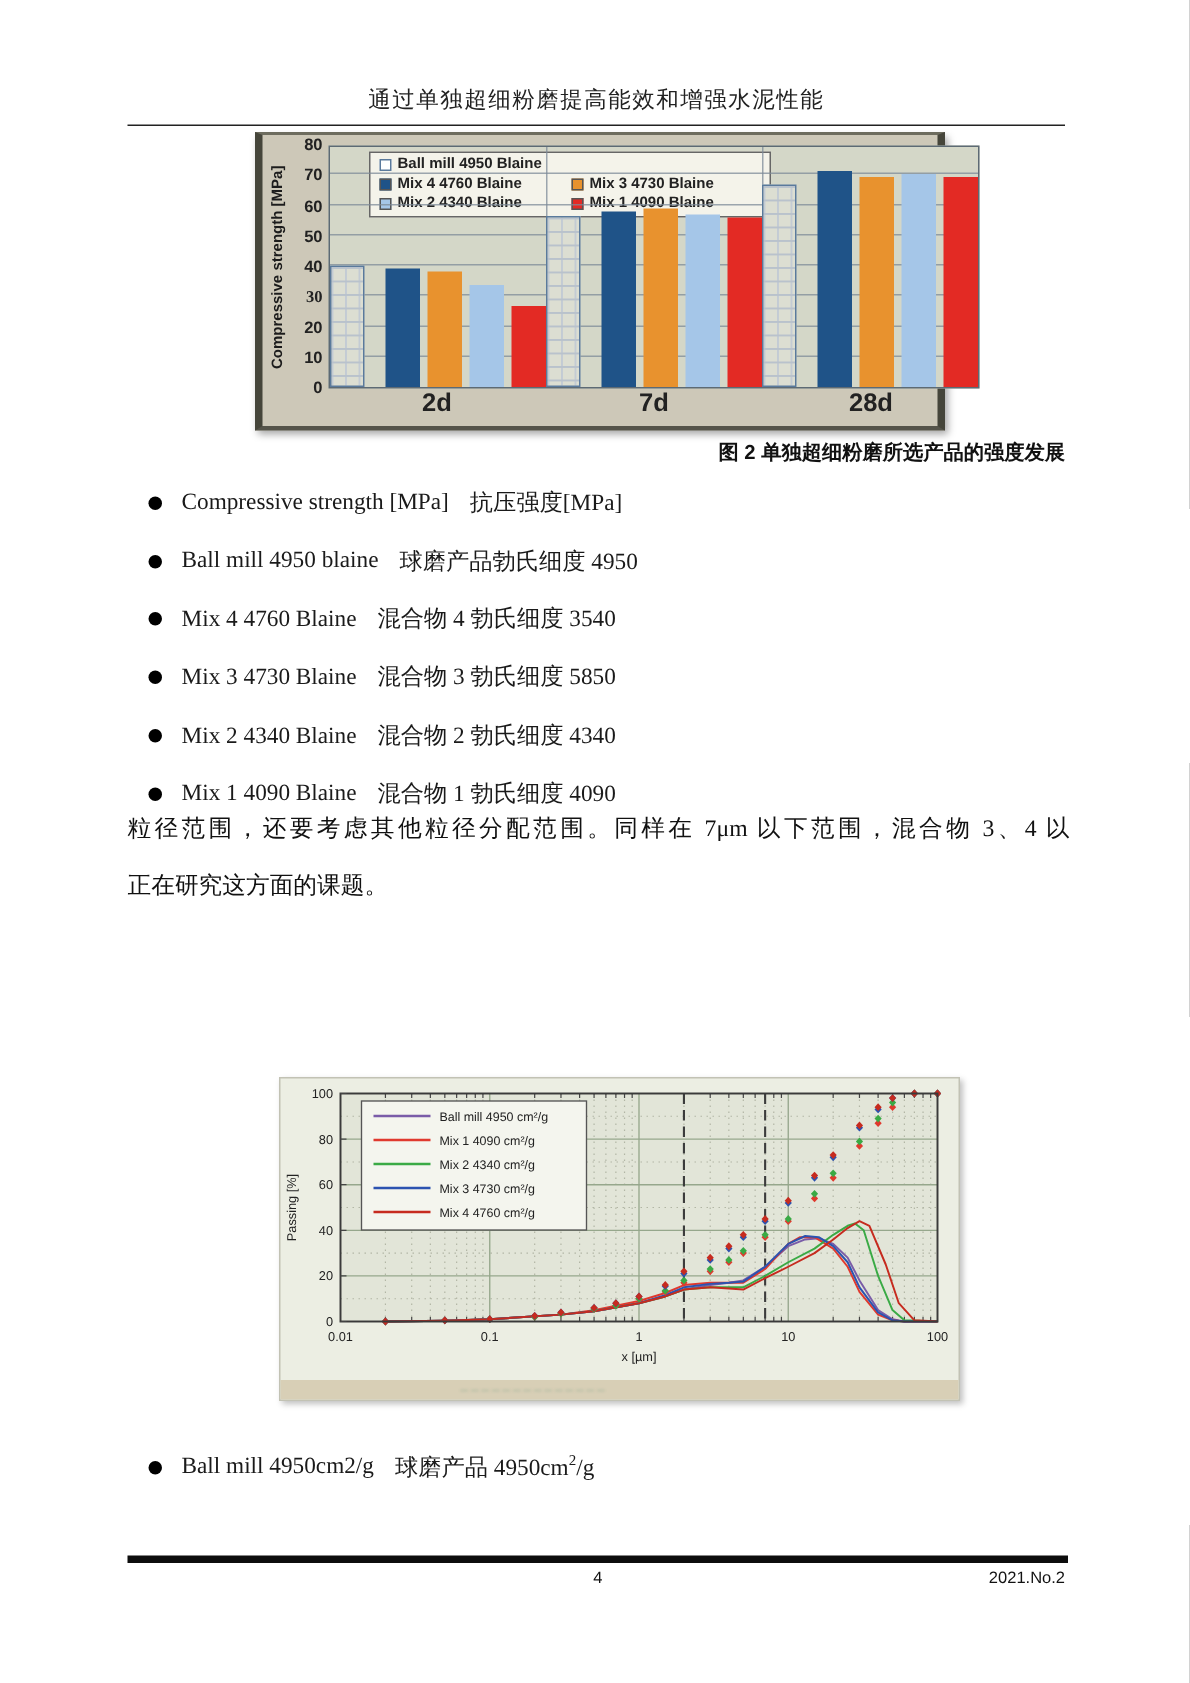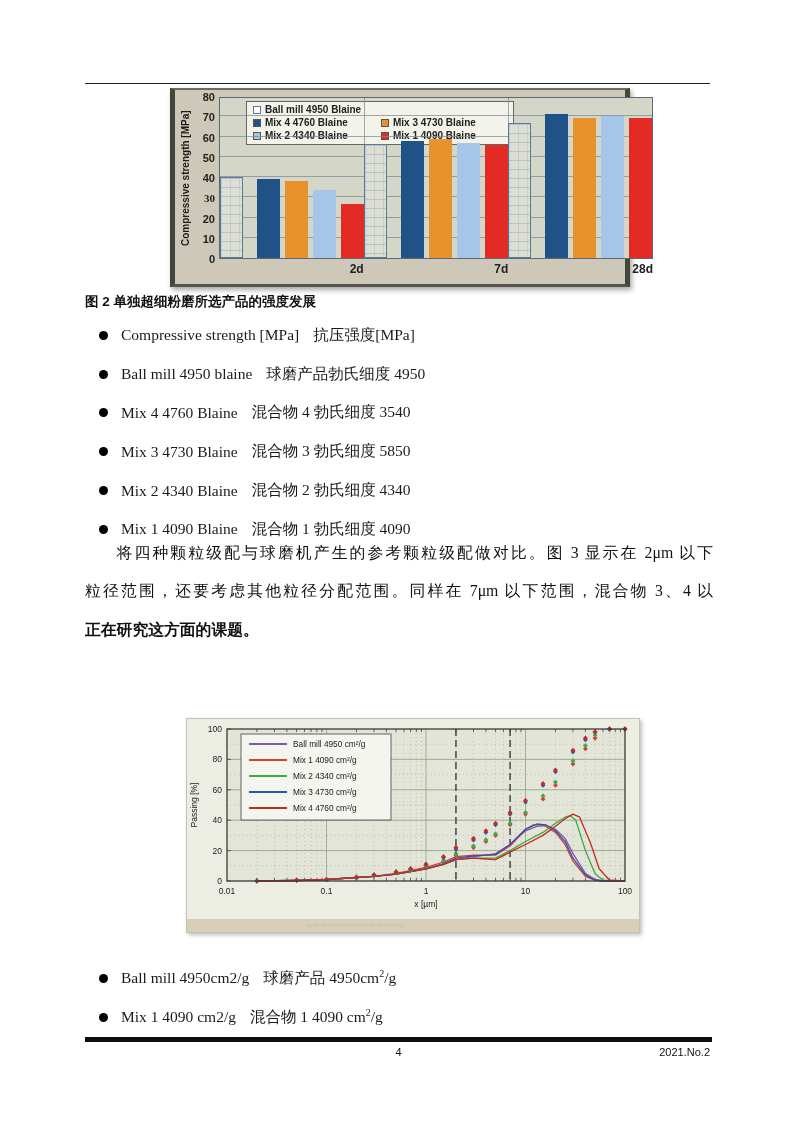"通过单独超细粉磨提高能效和增强水泥性能" div.header-title { html: none -> <div>通过单独超细粉磨提高能效和增强水泥性能</div> }
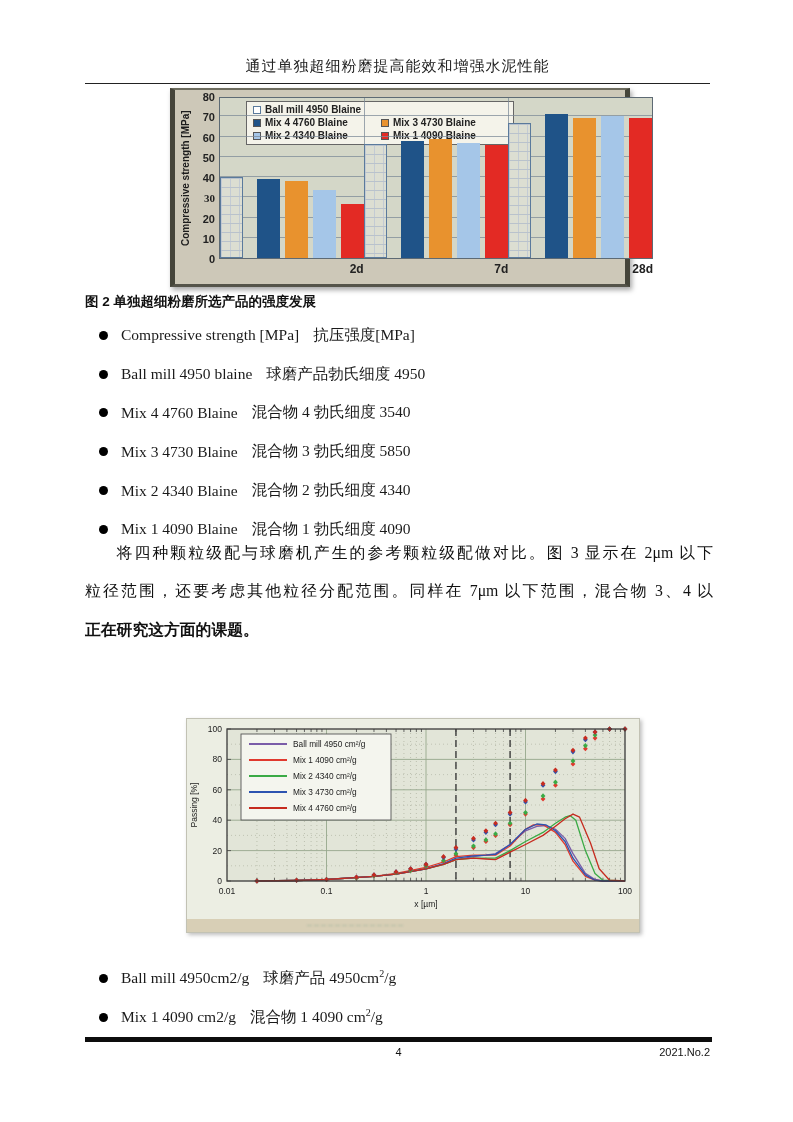"2d" .bc-xlabels span { font-size: 12px -> 17px; text-align: right -> center }
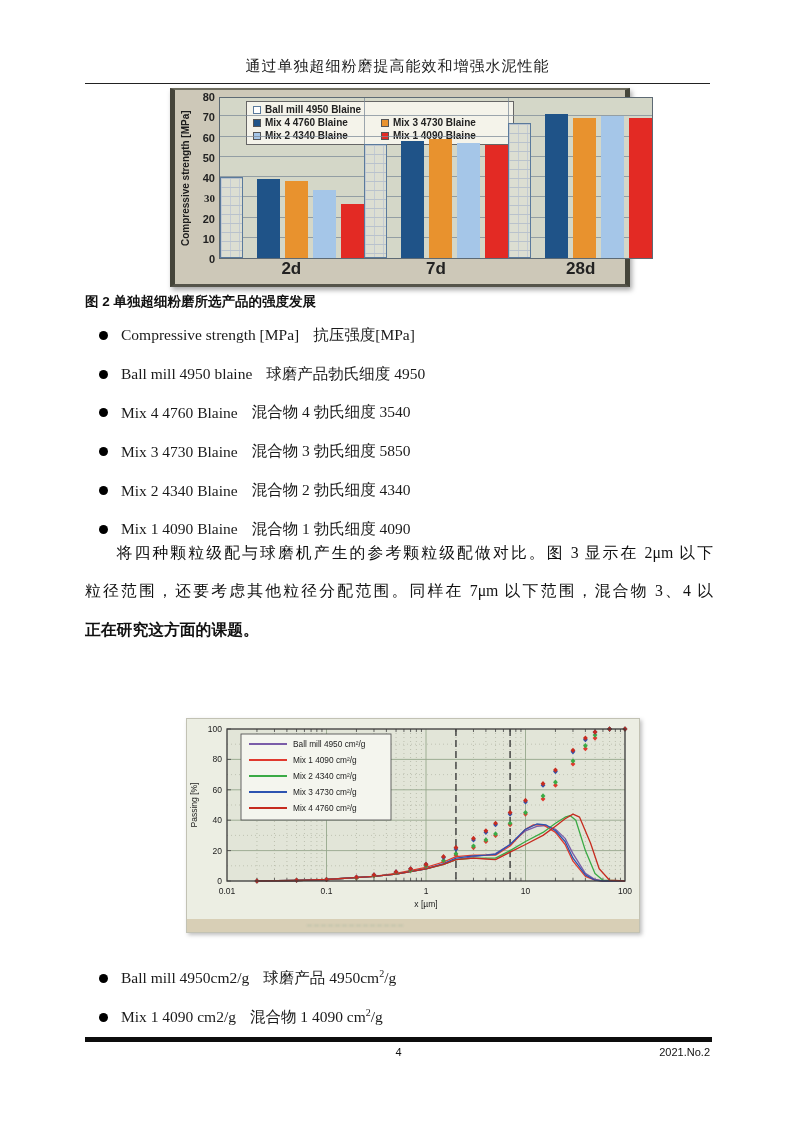"图 2 单独超细粉磨所选产品的强度发展" .caption { text-align: left -> right }
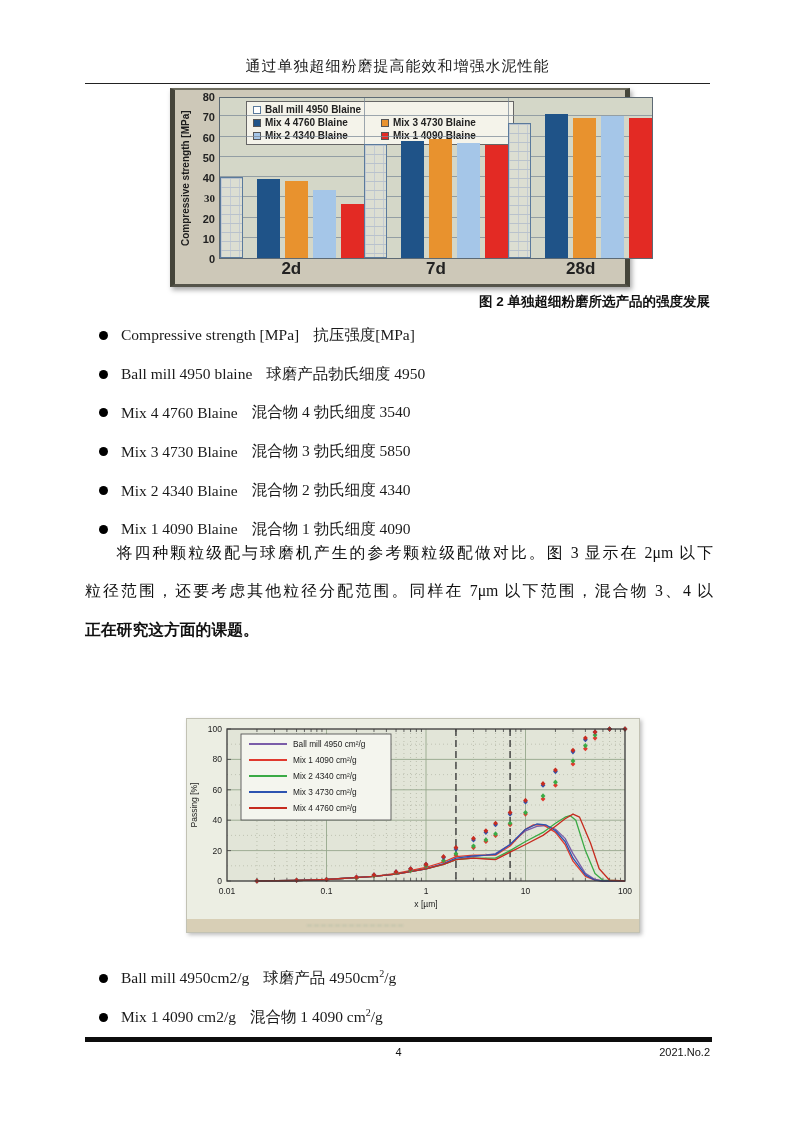"将四种颗粒级配与球磨机产生的参考颗粒级配做对比。图 3 显示在 2μm 以下" div.pline { html: <div>将四种颗粒级配与球磨机产生的参考颗粒级配做对比。图 3 显示在 2μm 以下</div> -> none }
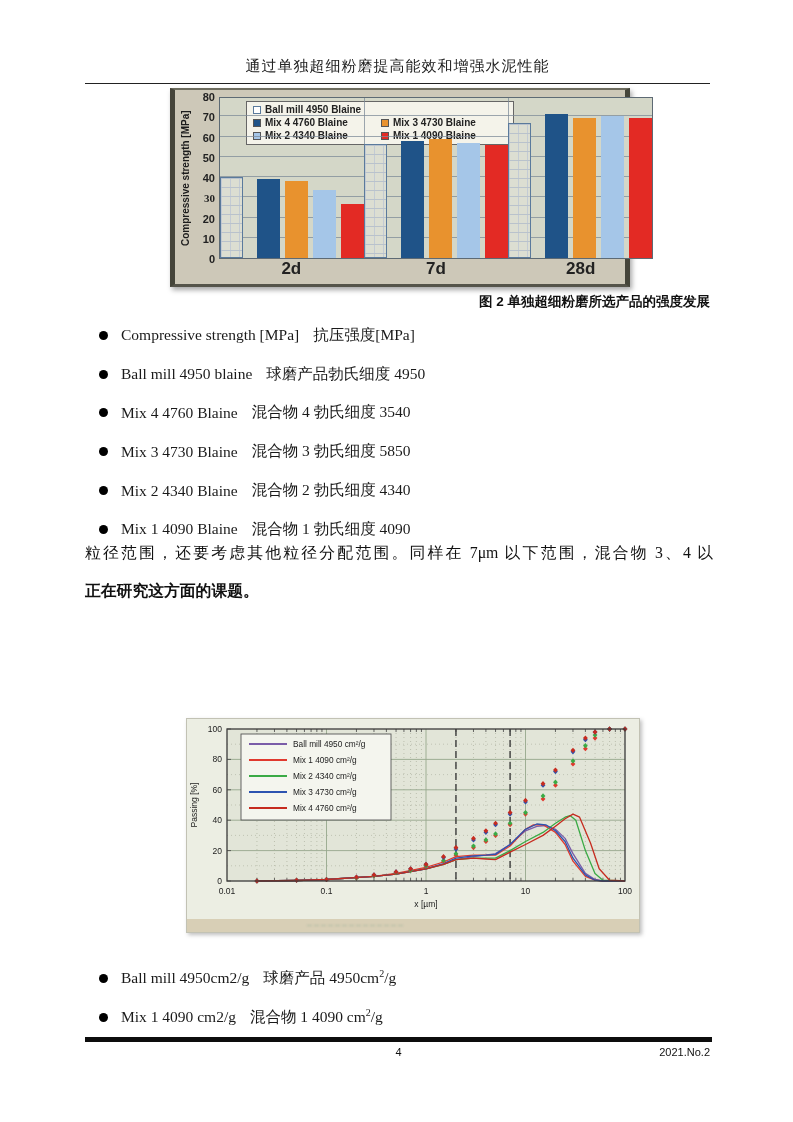"正在研究这方面的课题。" .para .pline.last { font-weight: bold -> none }
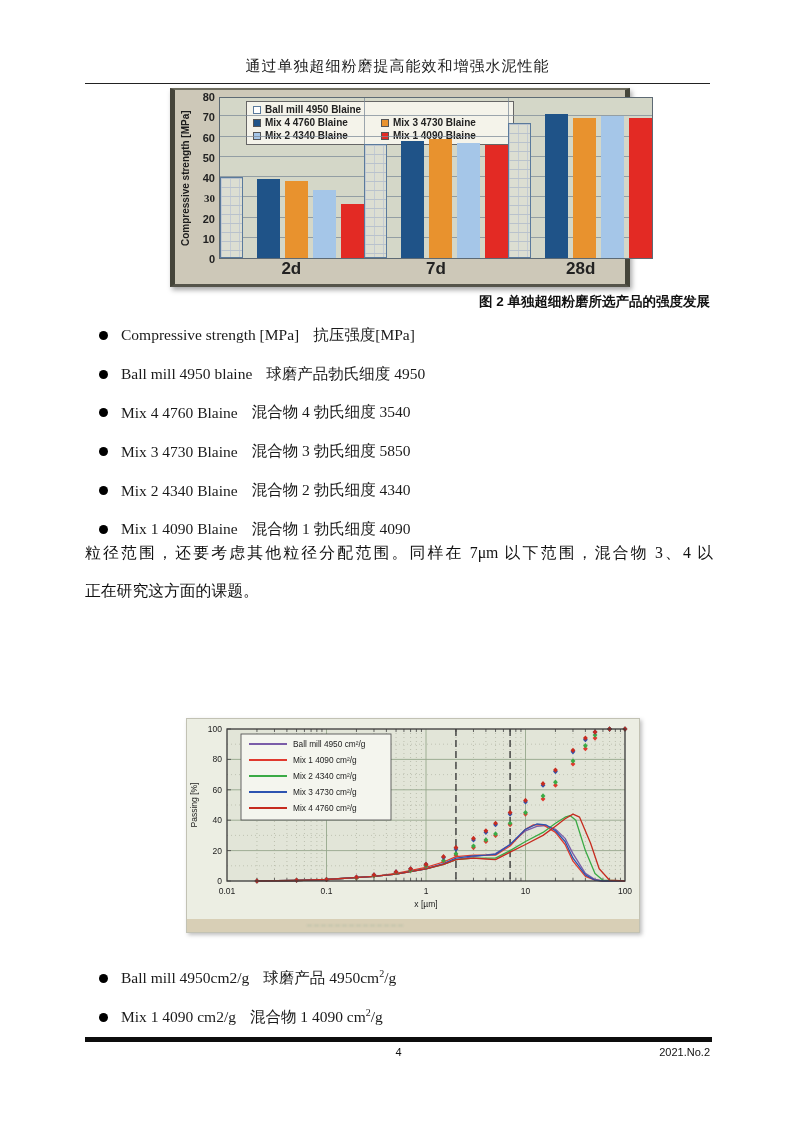"Mix 1 4090 cm2/g" li { html: <li> <span></span> <span>Mix 1 4090 cm2/g</span> <span><span>混合物 1 4090 cm</span><sup>2</sup><span>/g</span></span> </li> -> none }
